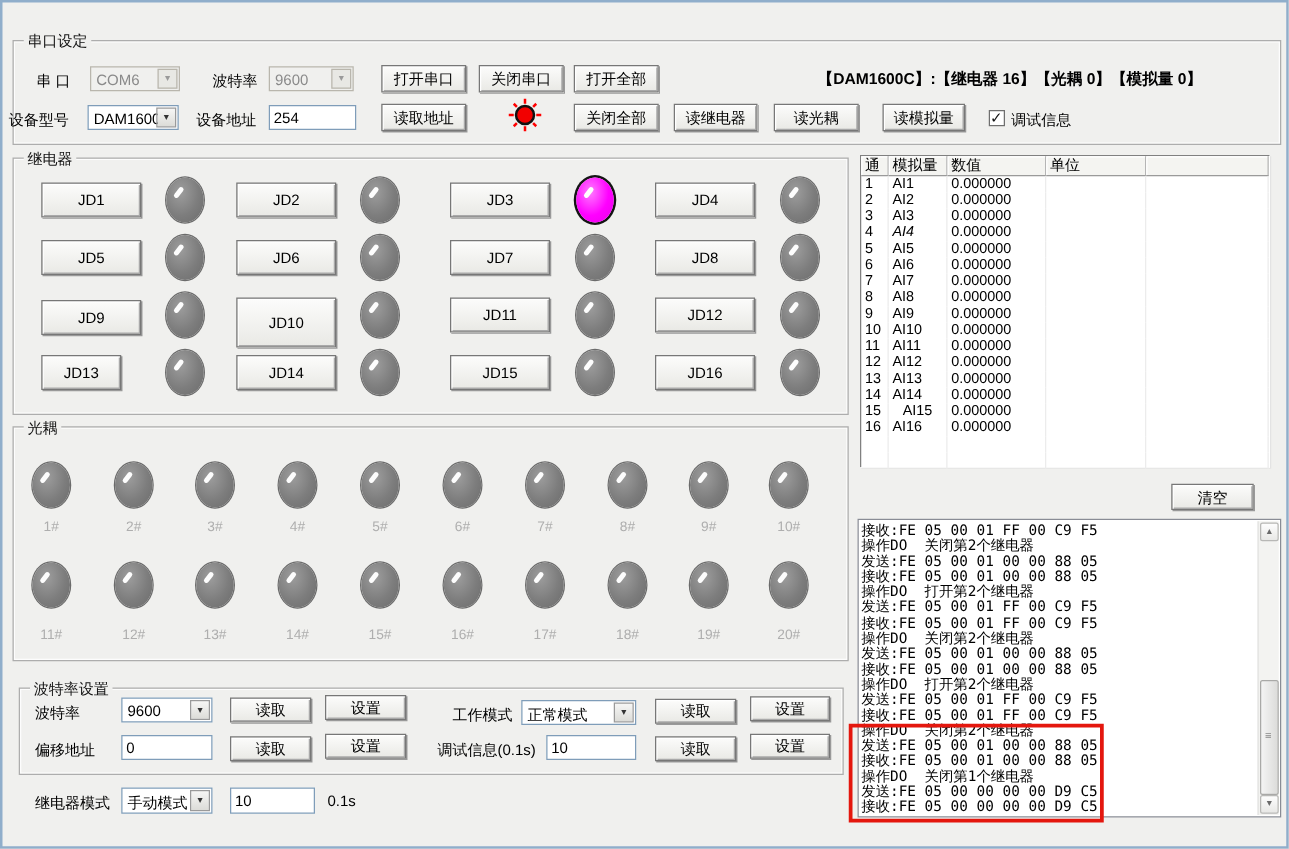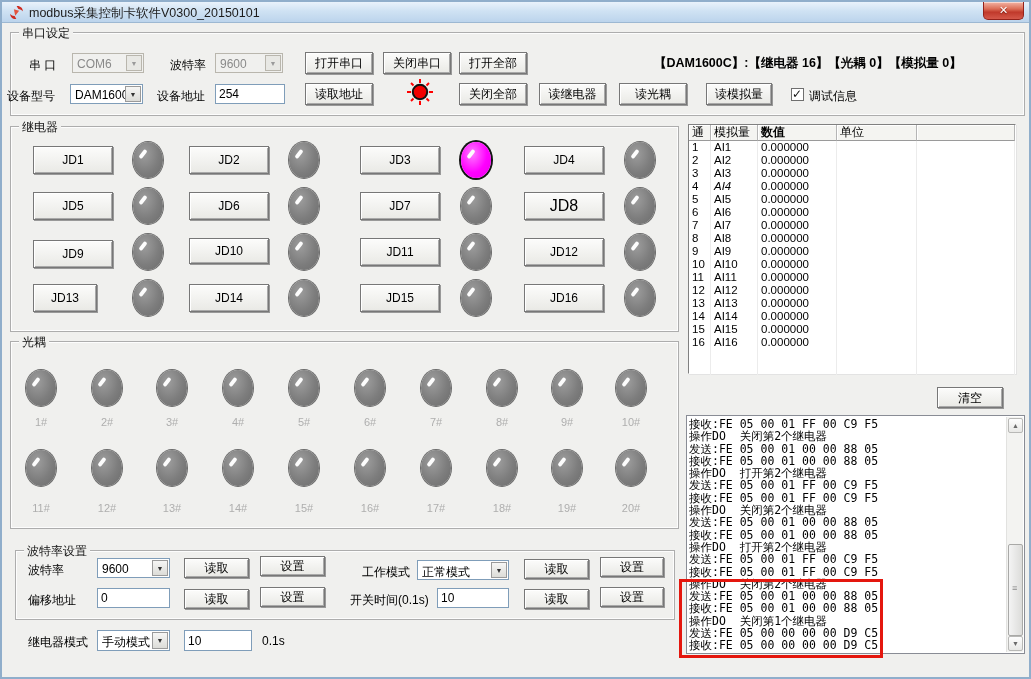"modbus采集控制卡软件V0300_20150101" div.titlebar { html: <div> <svg> <path></path> <path></path> <path></path> </svg> <span>modbus采集控制卡软件V0300_20150101</span> <div></div> </div> -> none }
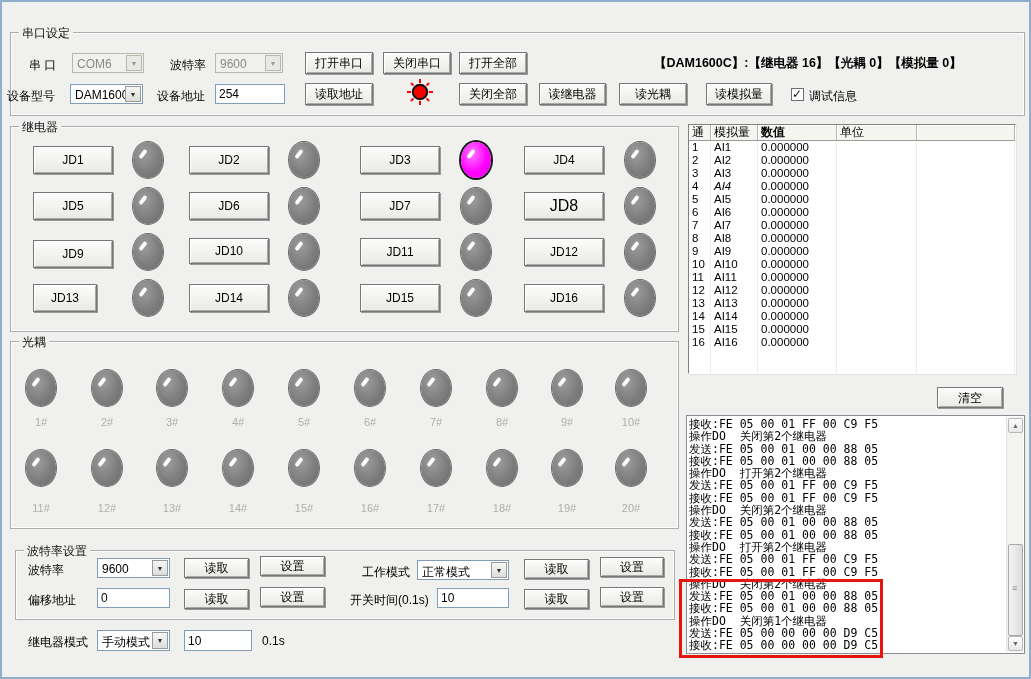"数值" div.th { font-weight: bold -> none }
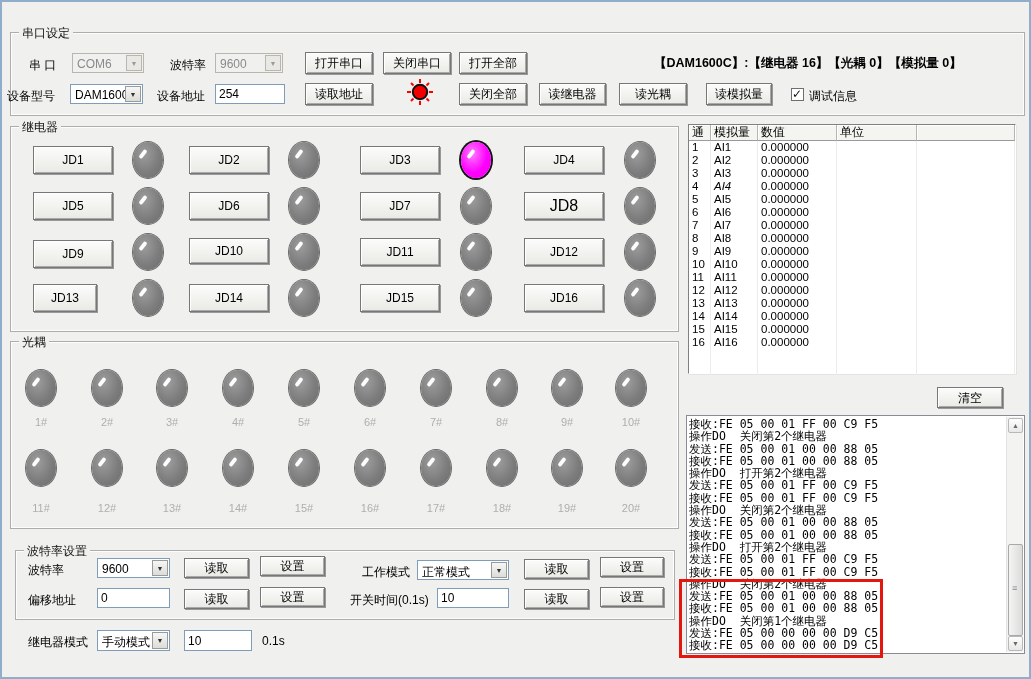"JD8" button.btn { font-size: 16px -> 12px }
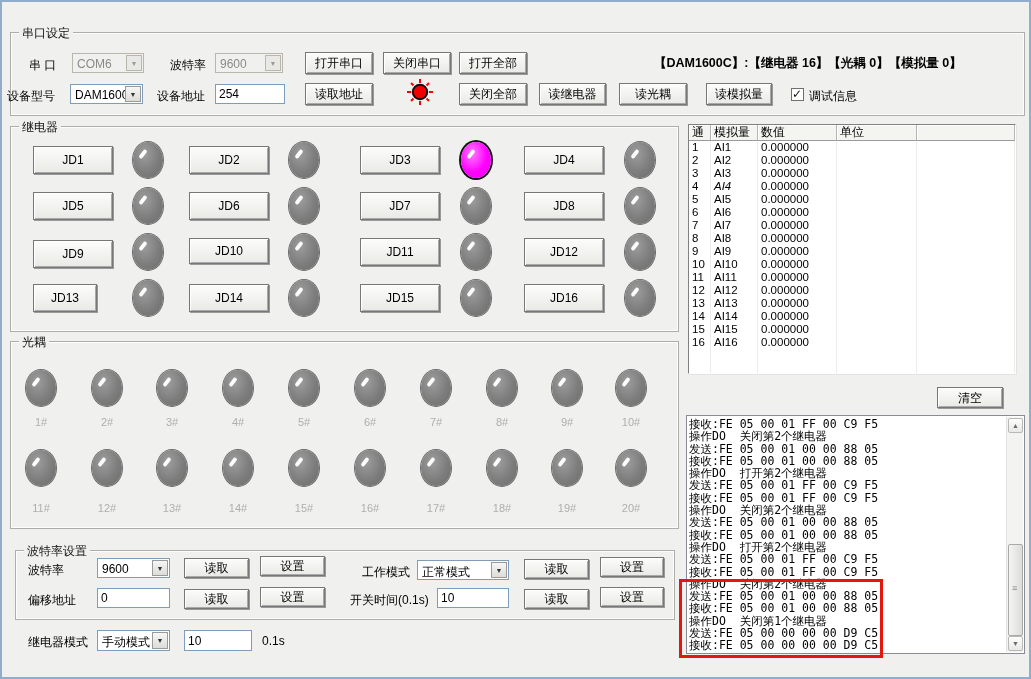"JD10" button.btn { height: 26px -> 40px }
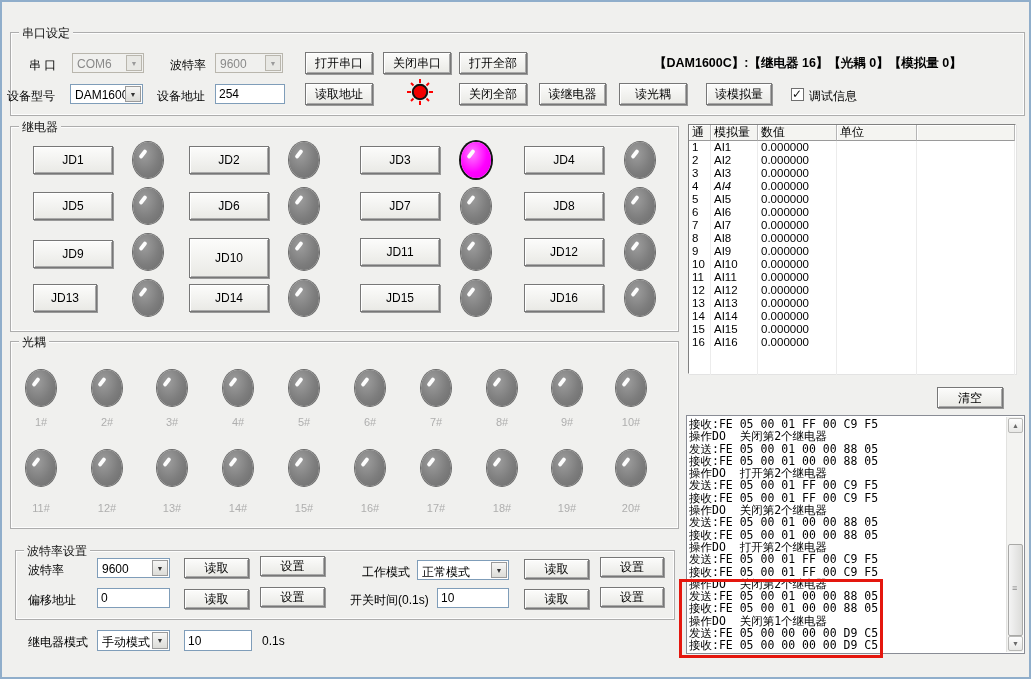"AI15" div.td { text-align: none -> center }
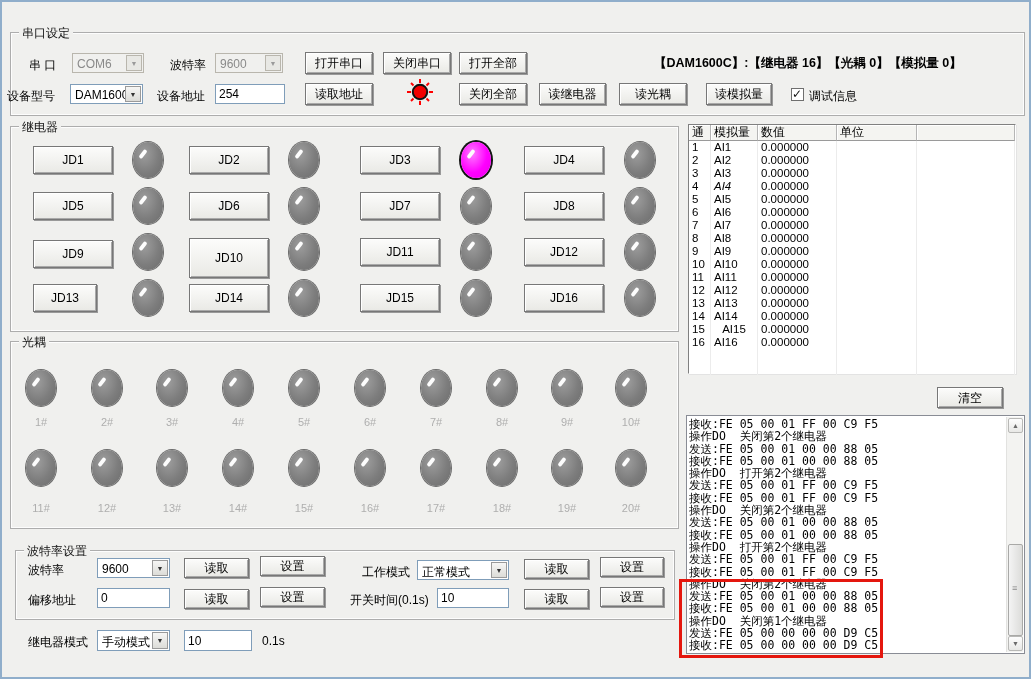"开关时间(0.1s)" span.lbl { text: 开关时间 -> 调试信息 }
